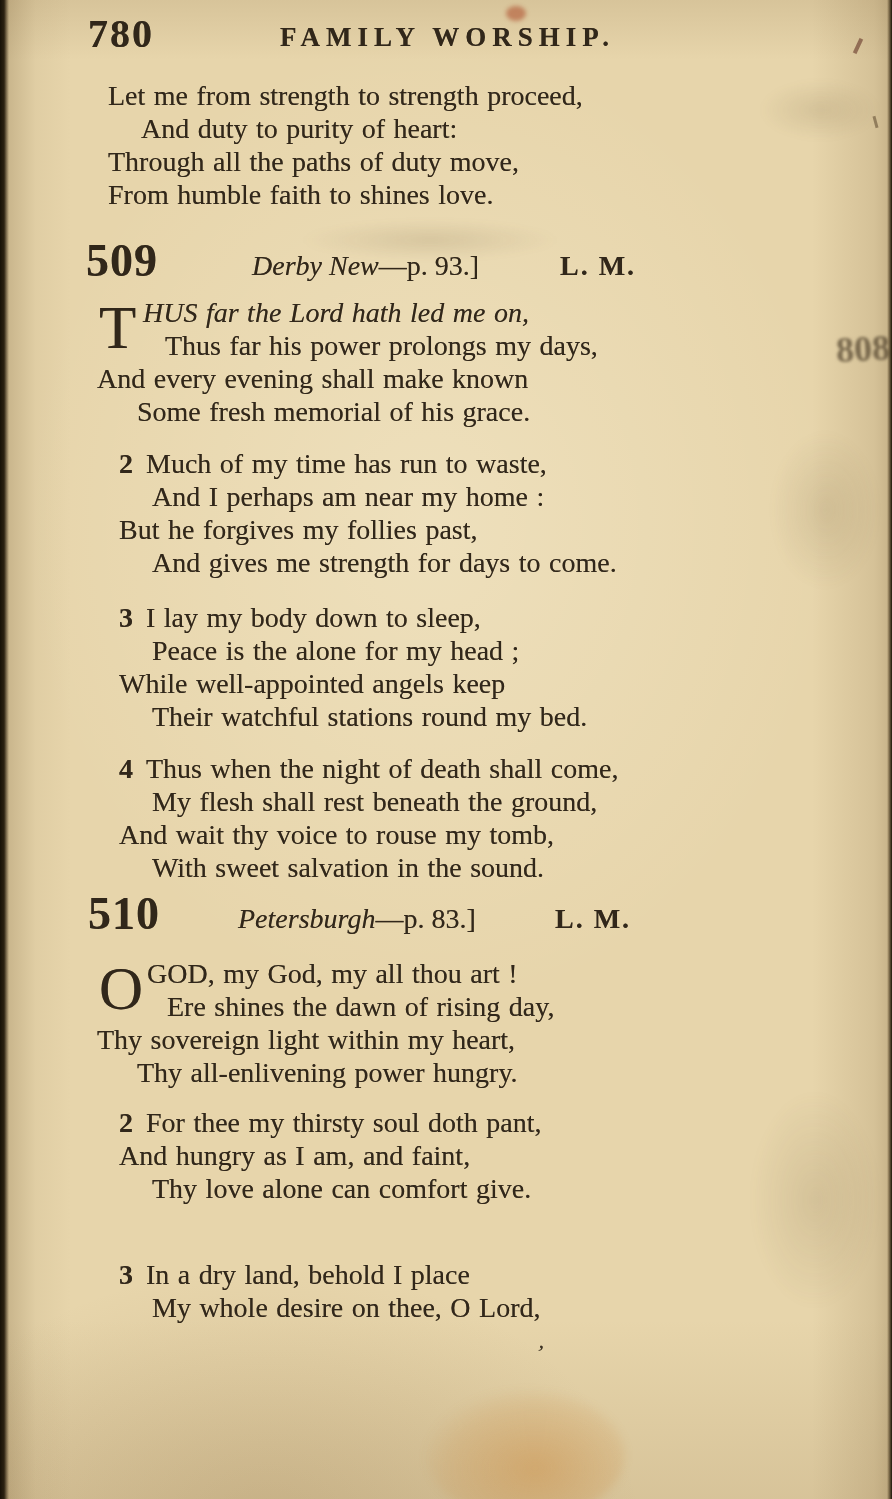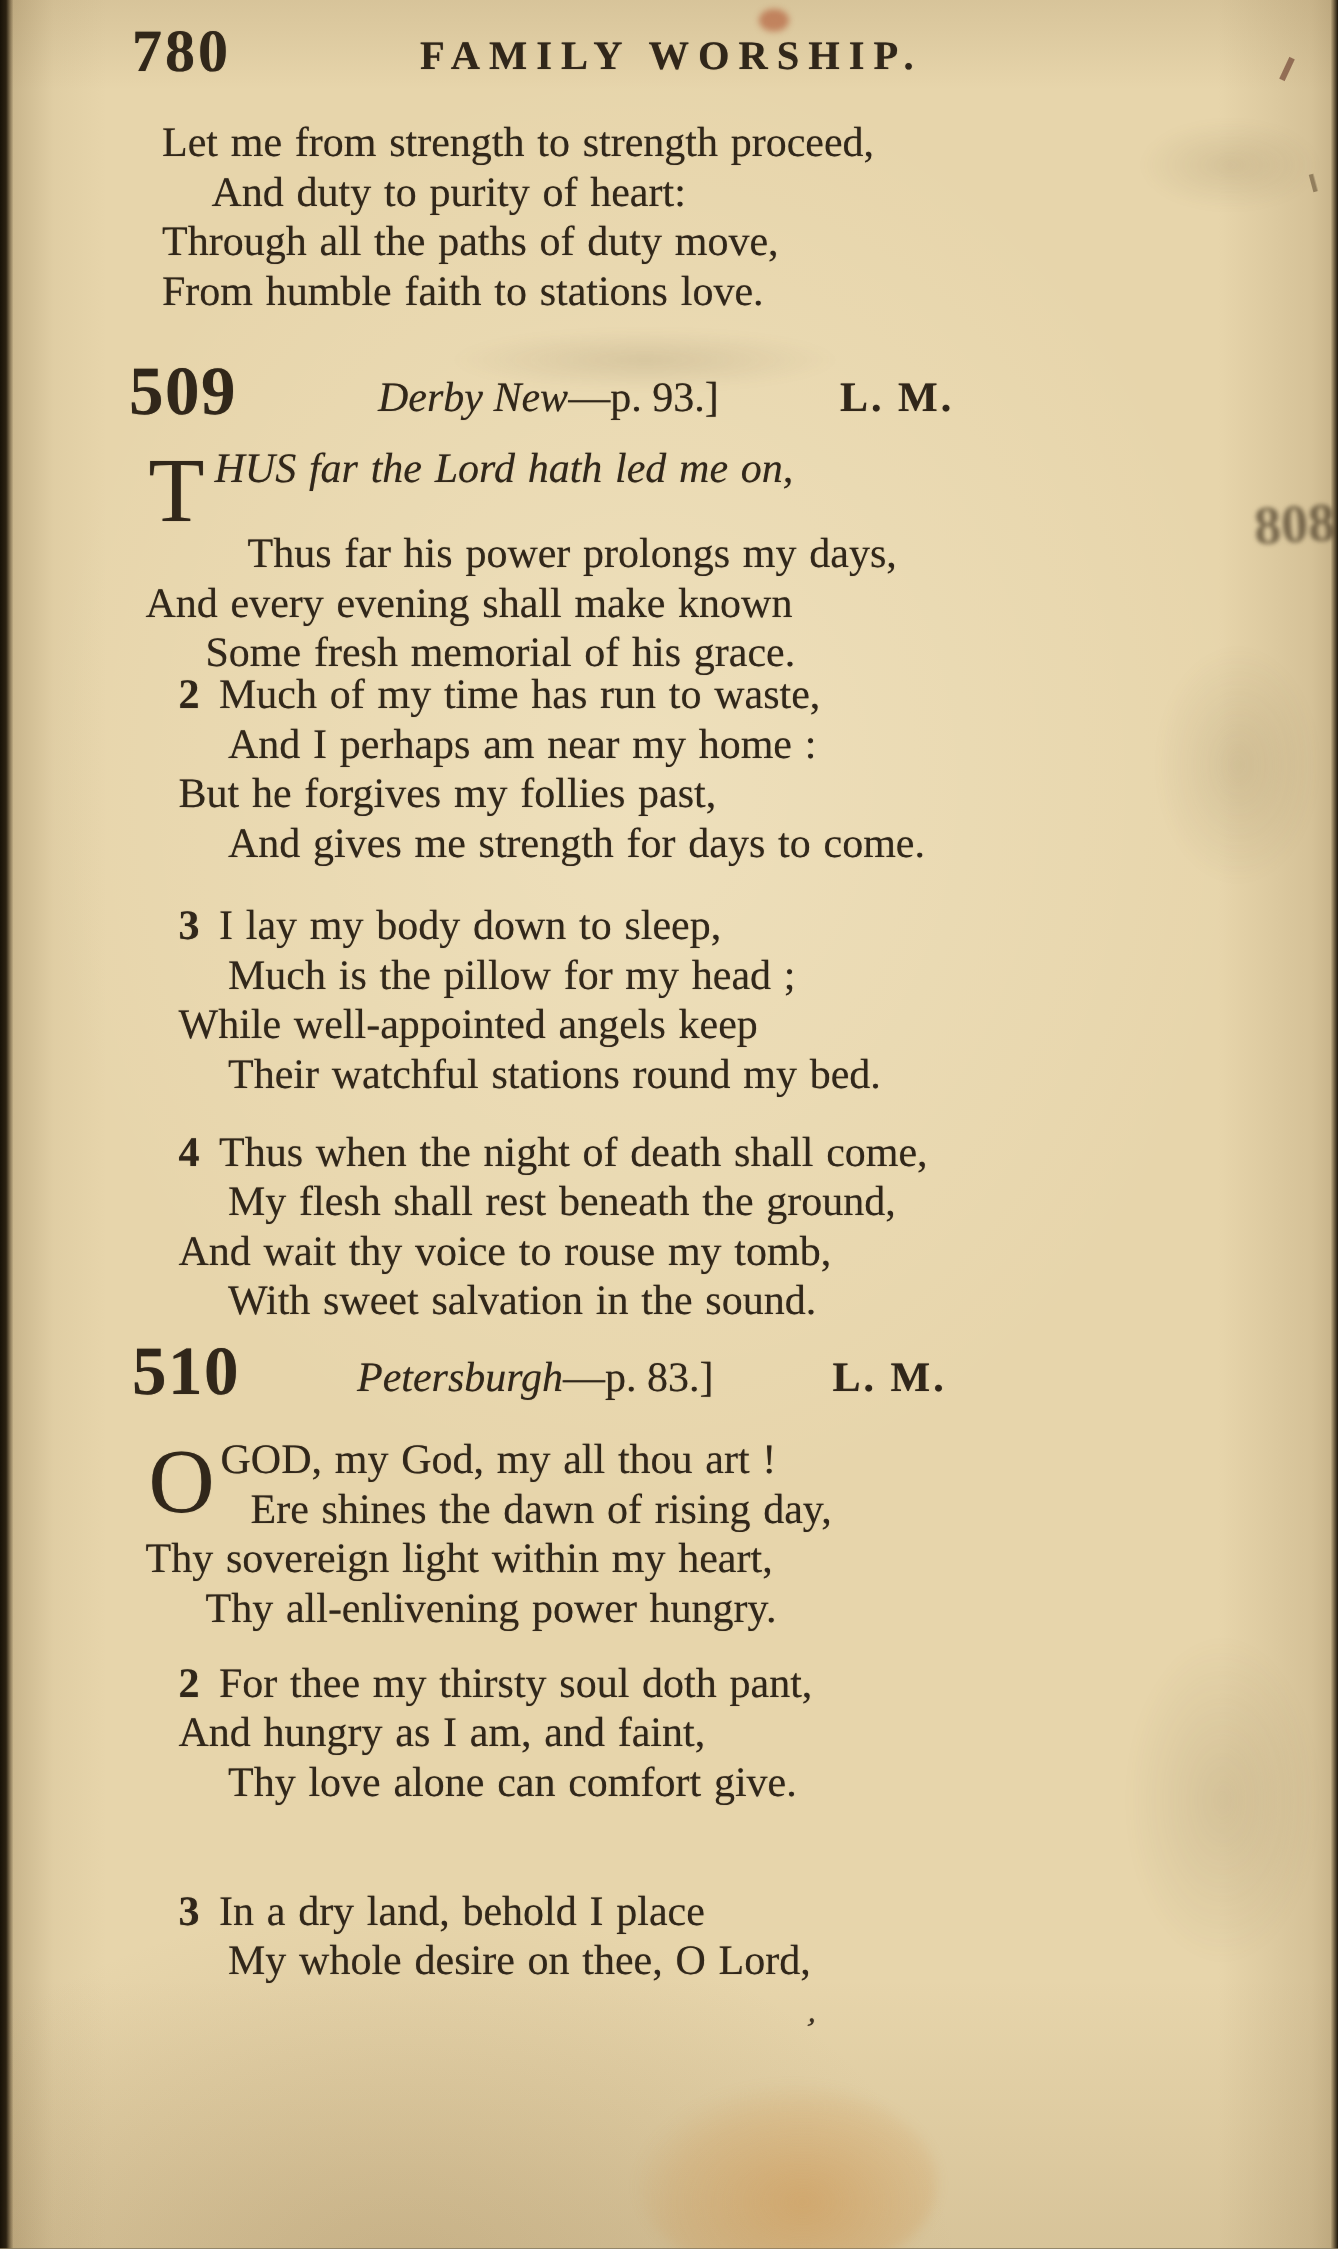"From humble faith to stations" span.line { text: stations -> shines }
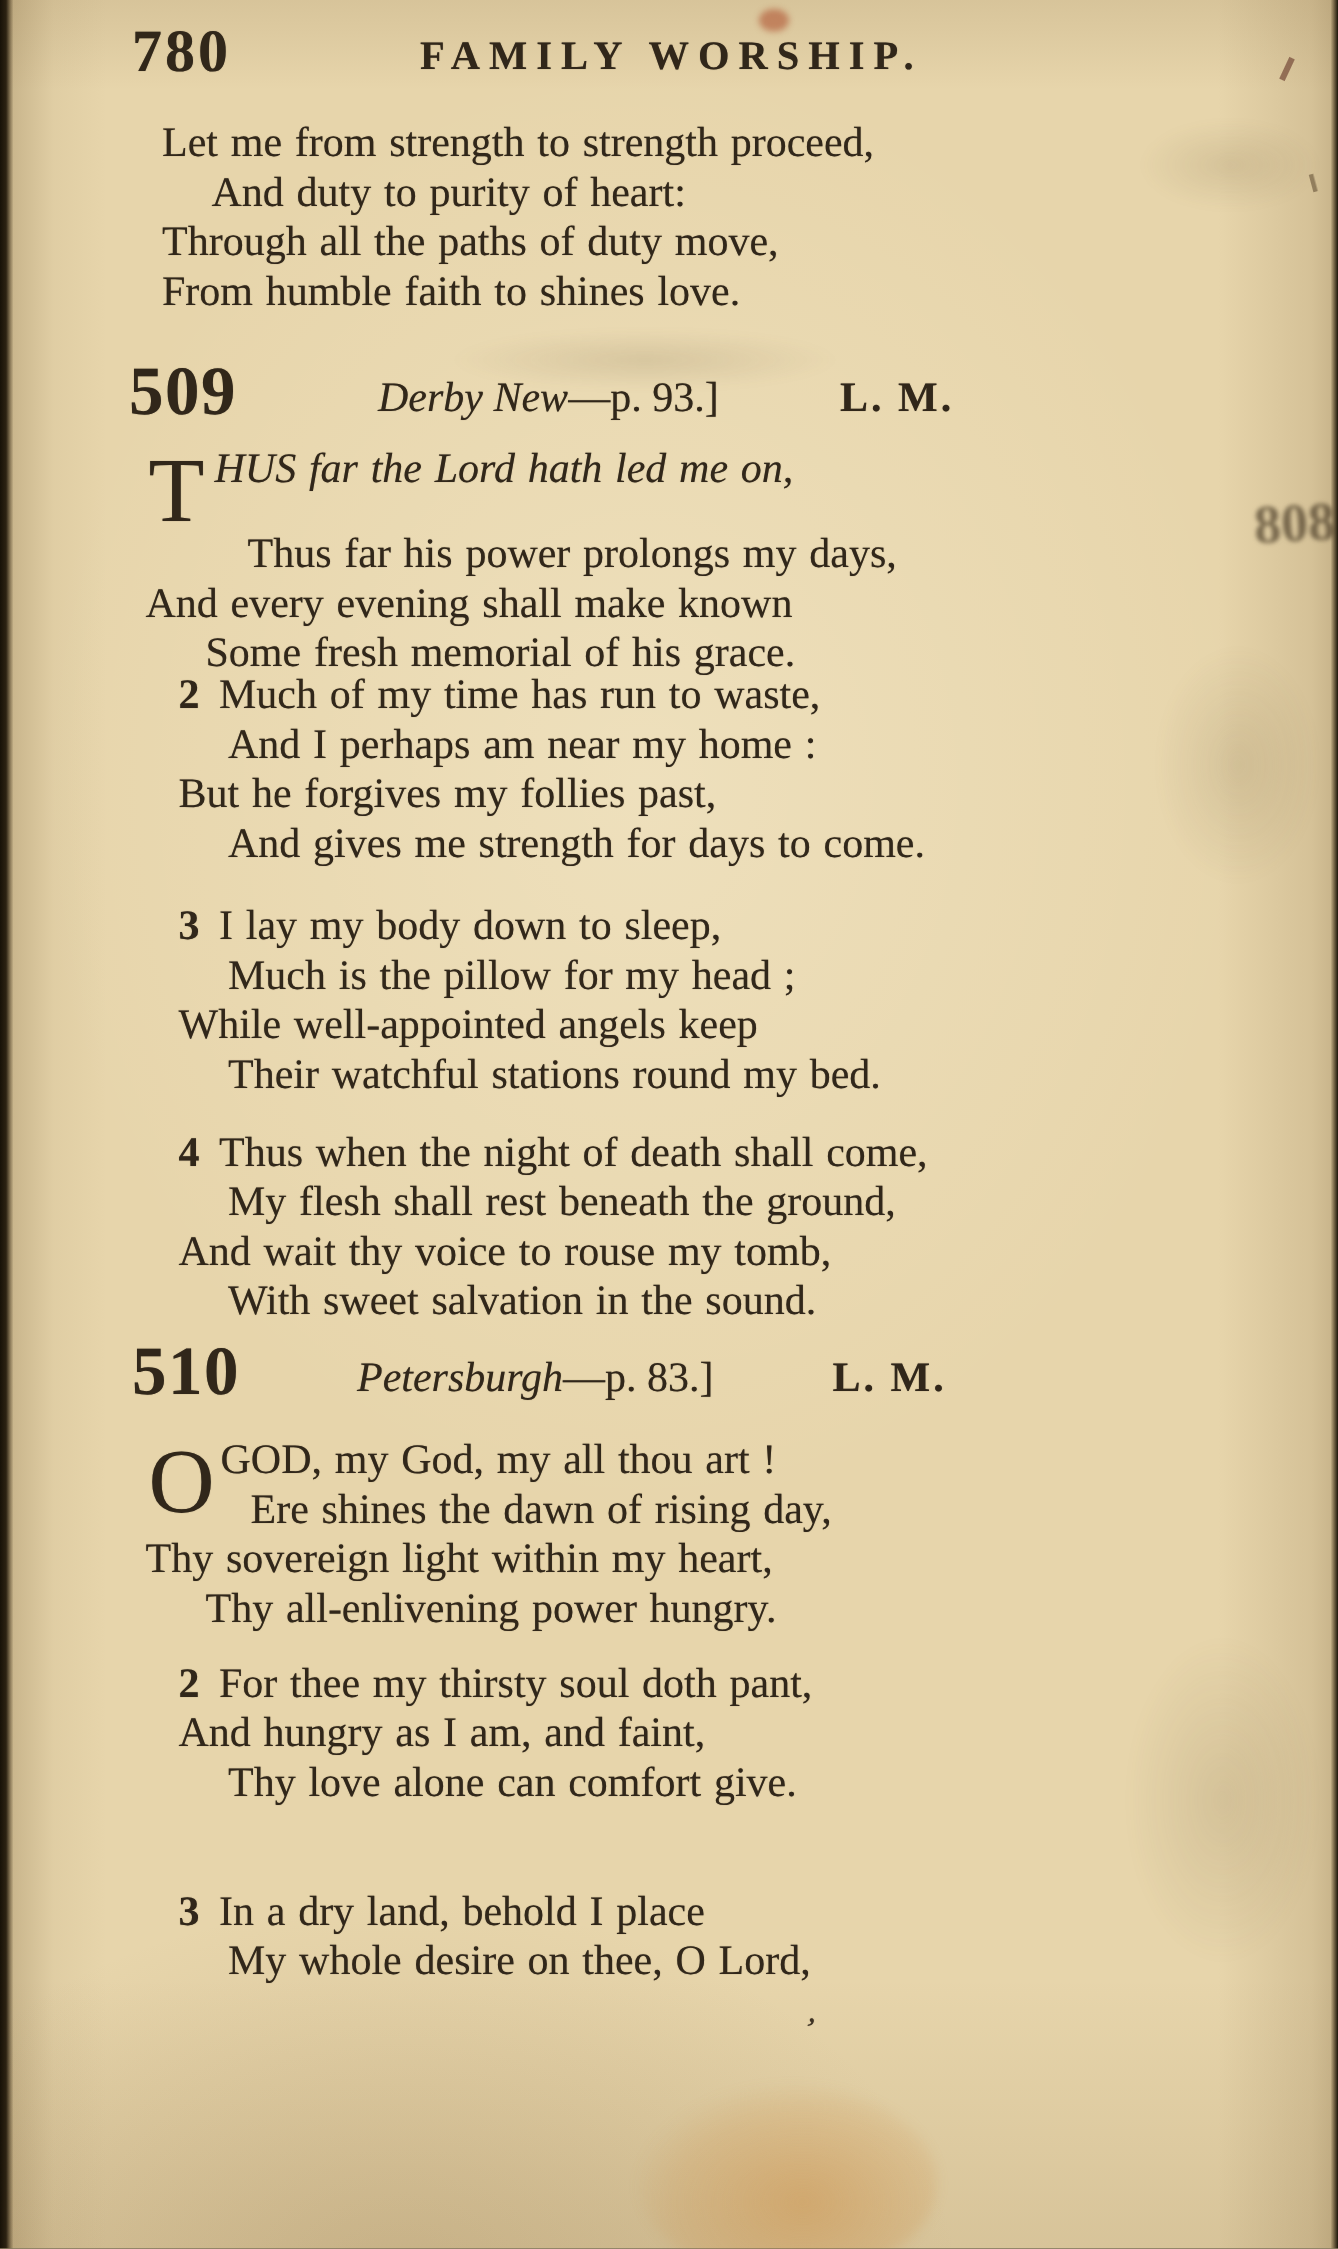"Thus far his power prolongs" .dl2 { margin-top: 24px -> none }
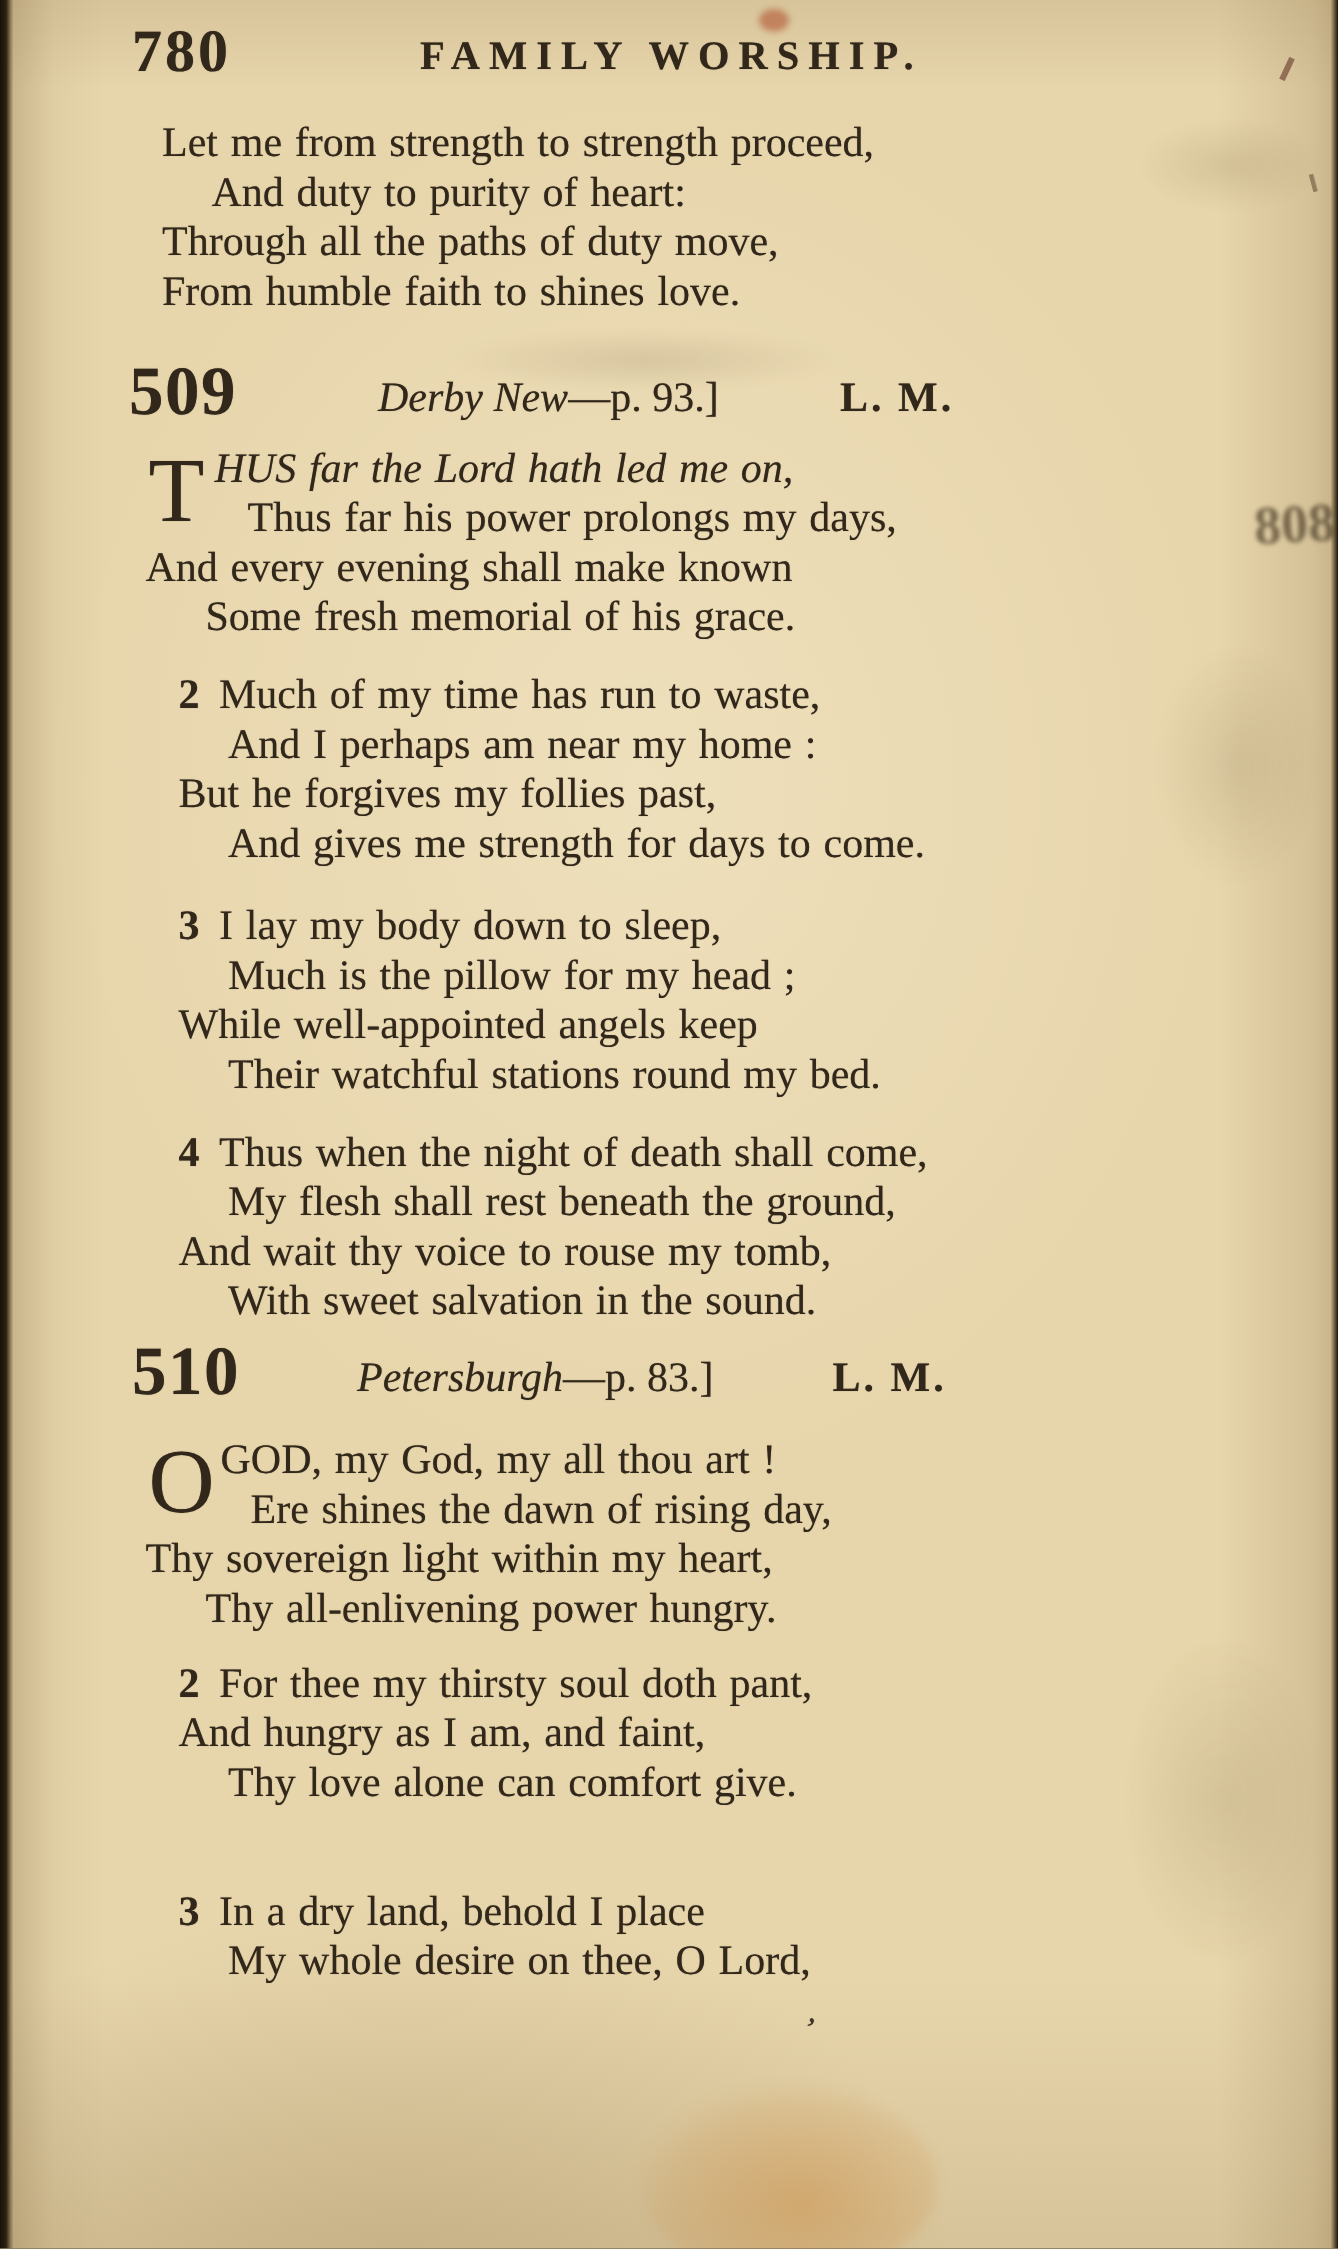"Much is the pillow for" span.line { text: Much is the pillow -> Peace is the alone }
